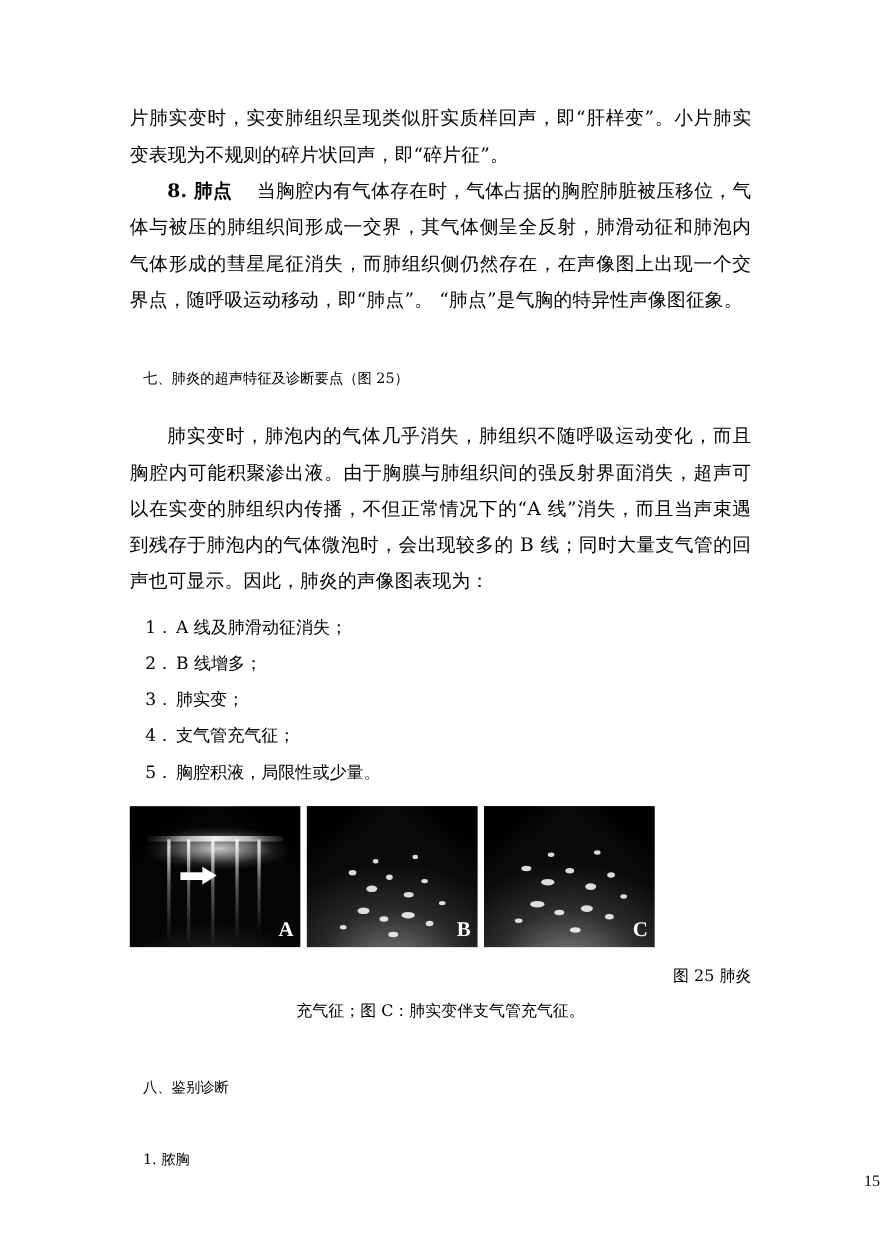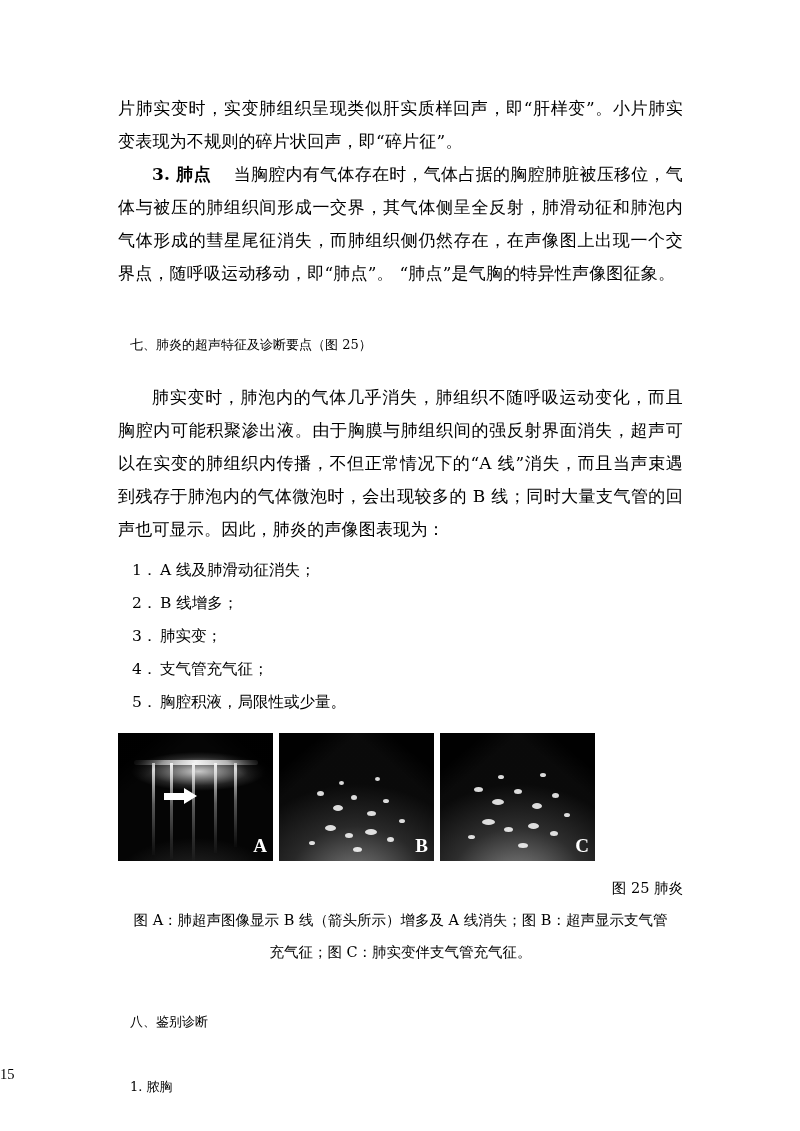"3. 肺点" span.bold { text: 3 -> 8 }
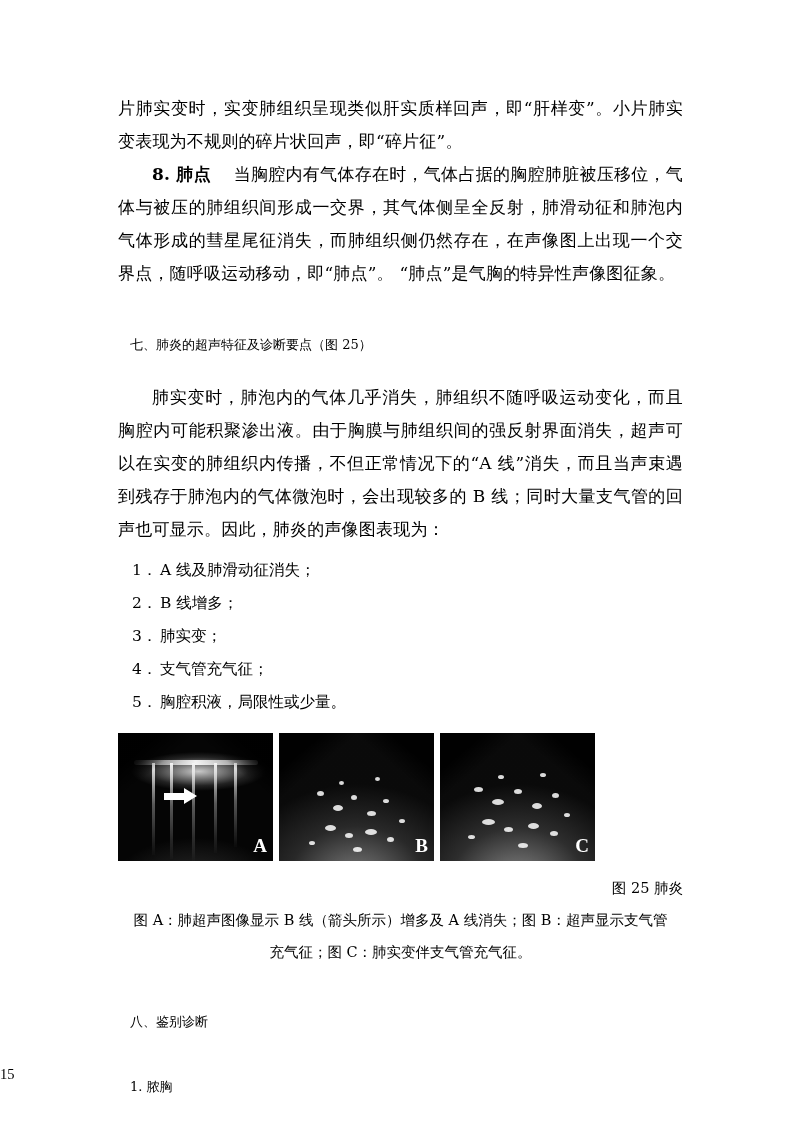"图 A：肺超声图像显示 B 线（箭头所示）增多及 A" div.fig-note { html: <div>图 A：肺超声图像显示 B 线（箭头所示）增多及 A 线消失；图 B：超声显示支气管</div> -> none }
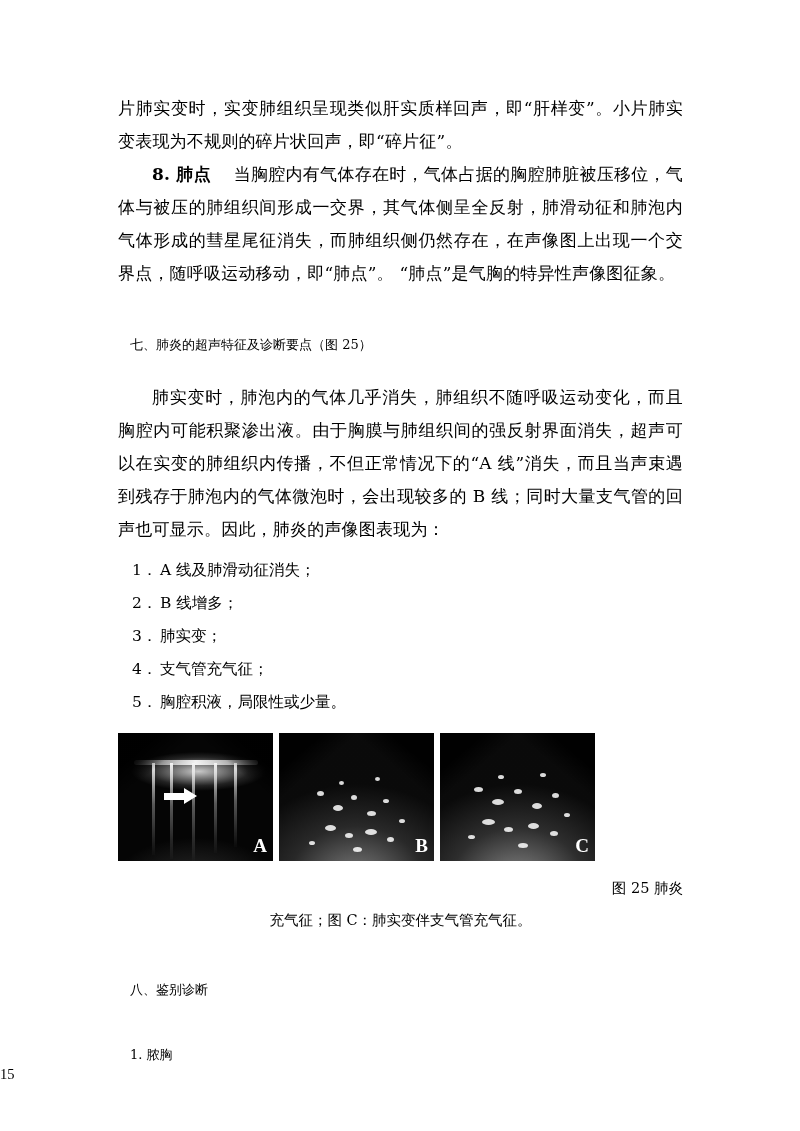"15" .page-number { text-align: left -> right }
